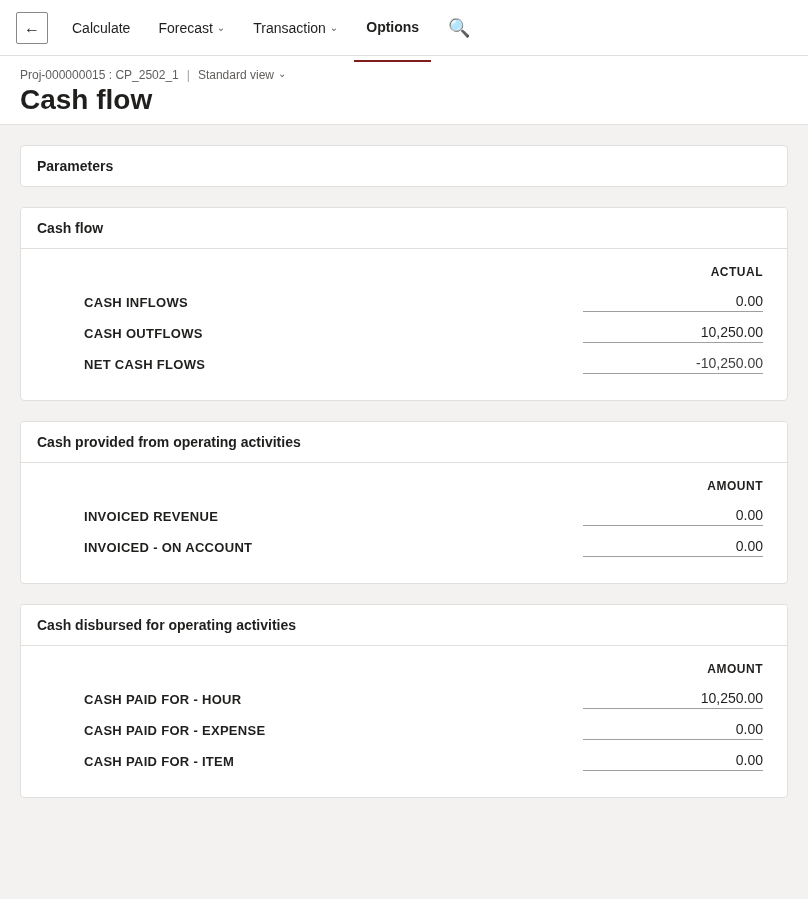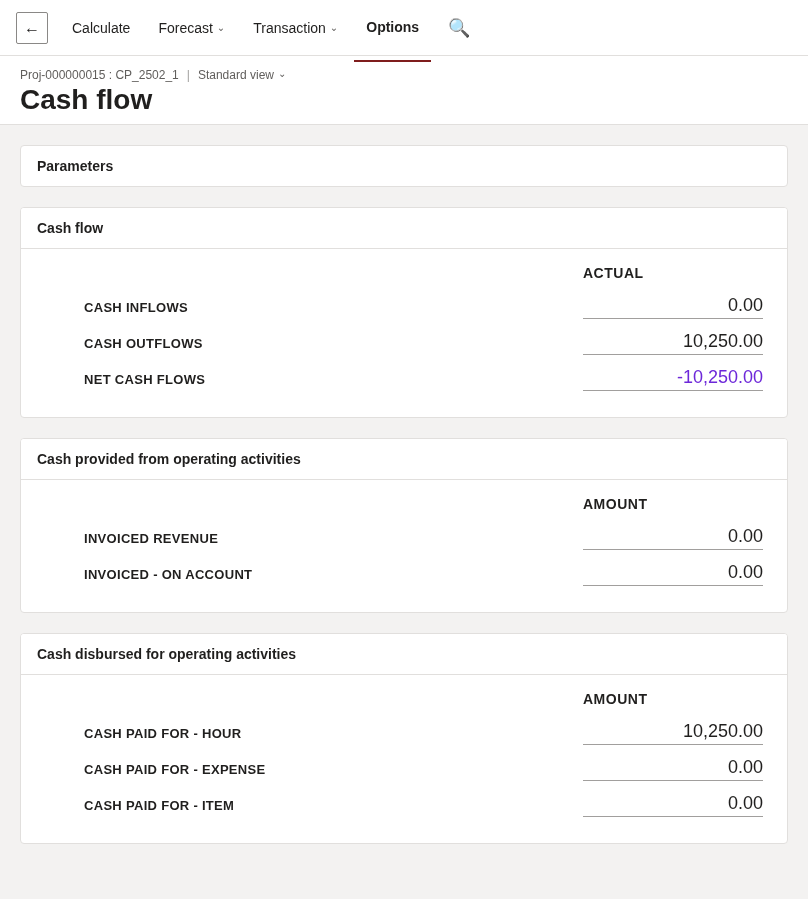"ACTUAL" .data-table-col-header { font-size: 14px -> 12px; text-align: left -> right }
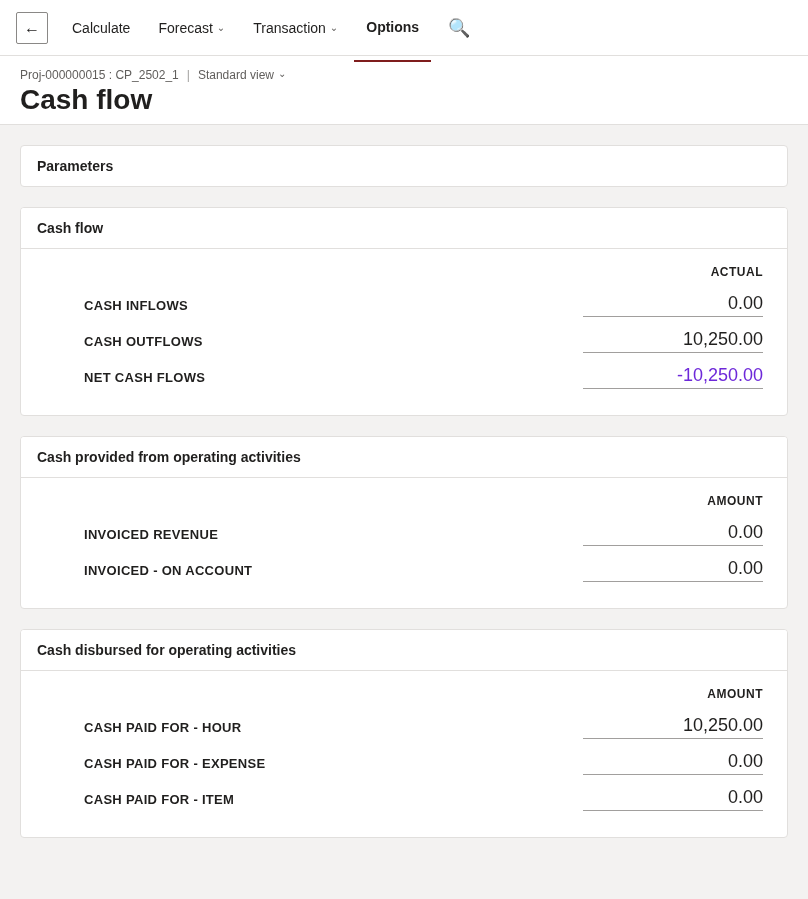"0.00" .data-value { font-size: 18px -> 14px }
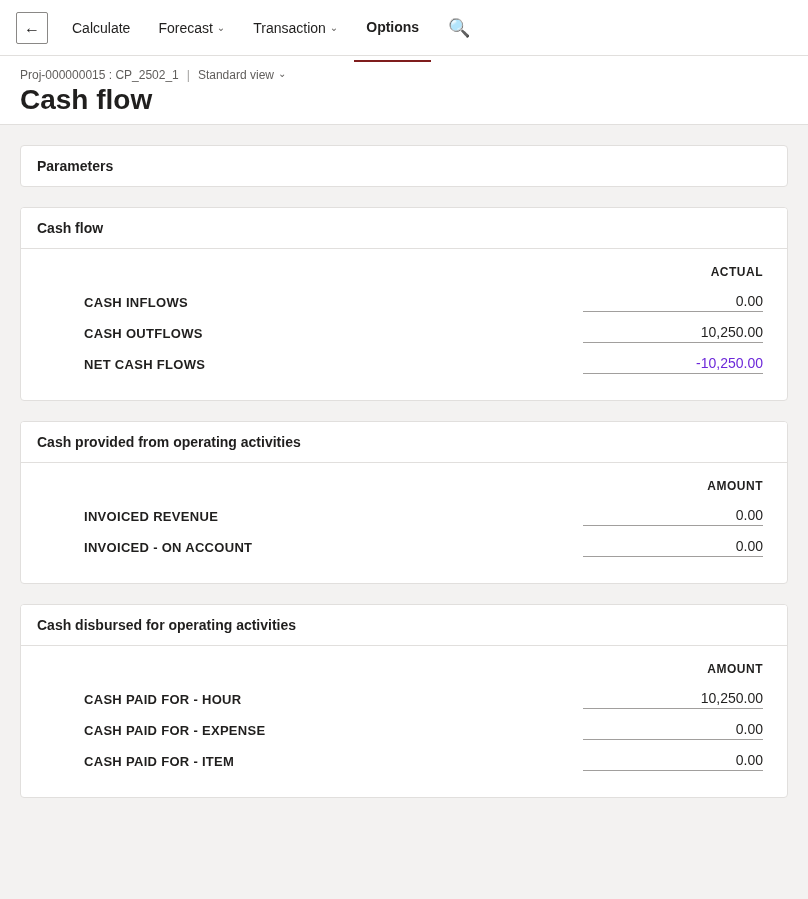"-10,250.00" .data-value.negative { color: #6d28d9 -> #404040 }
